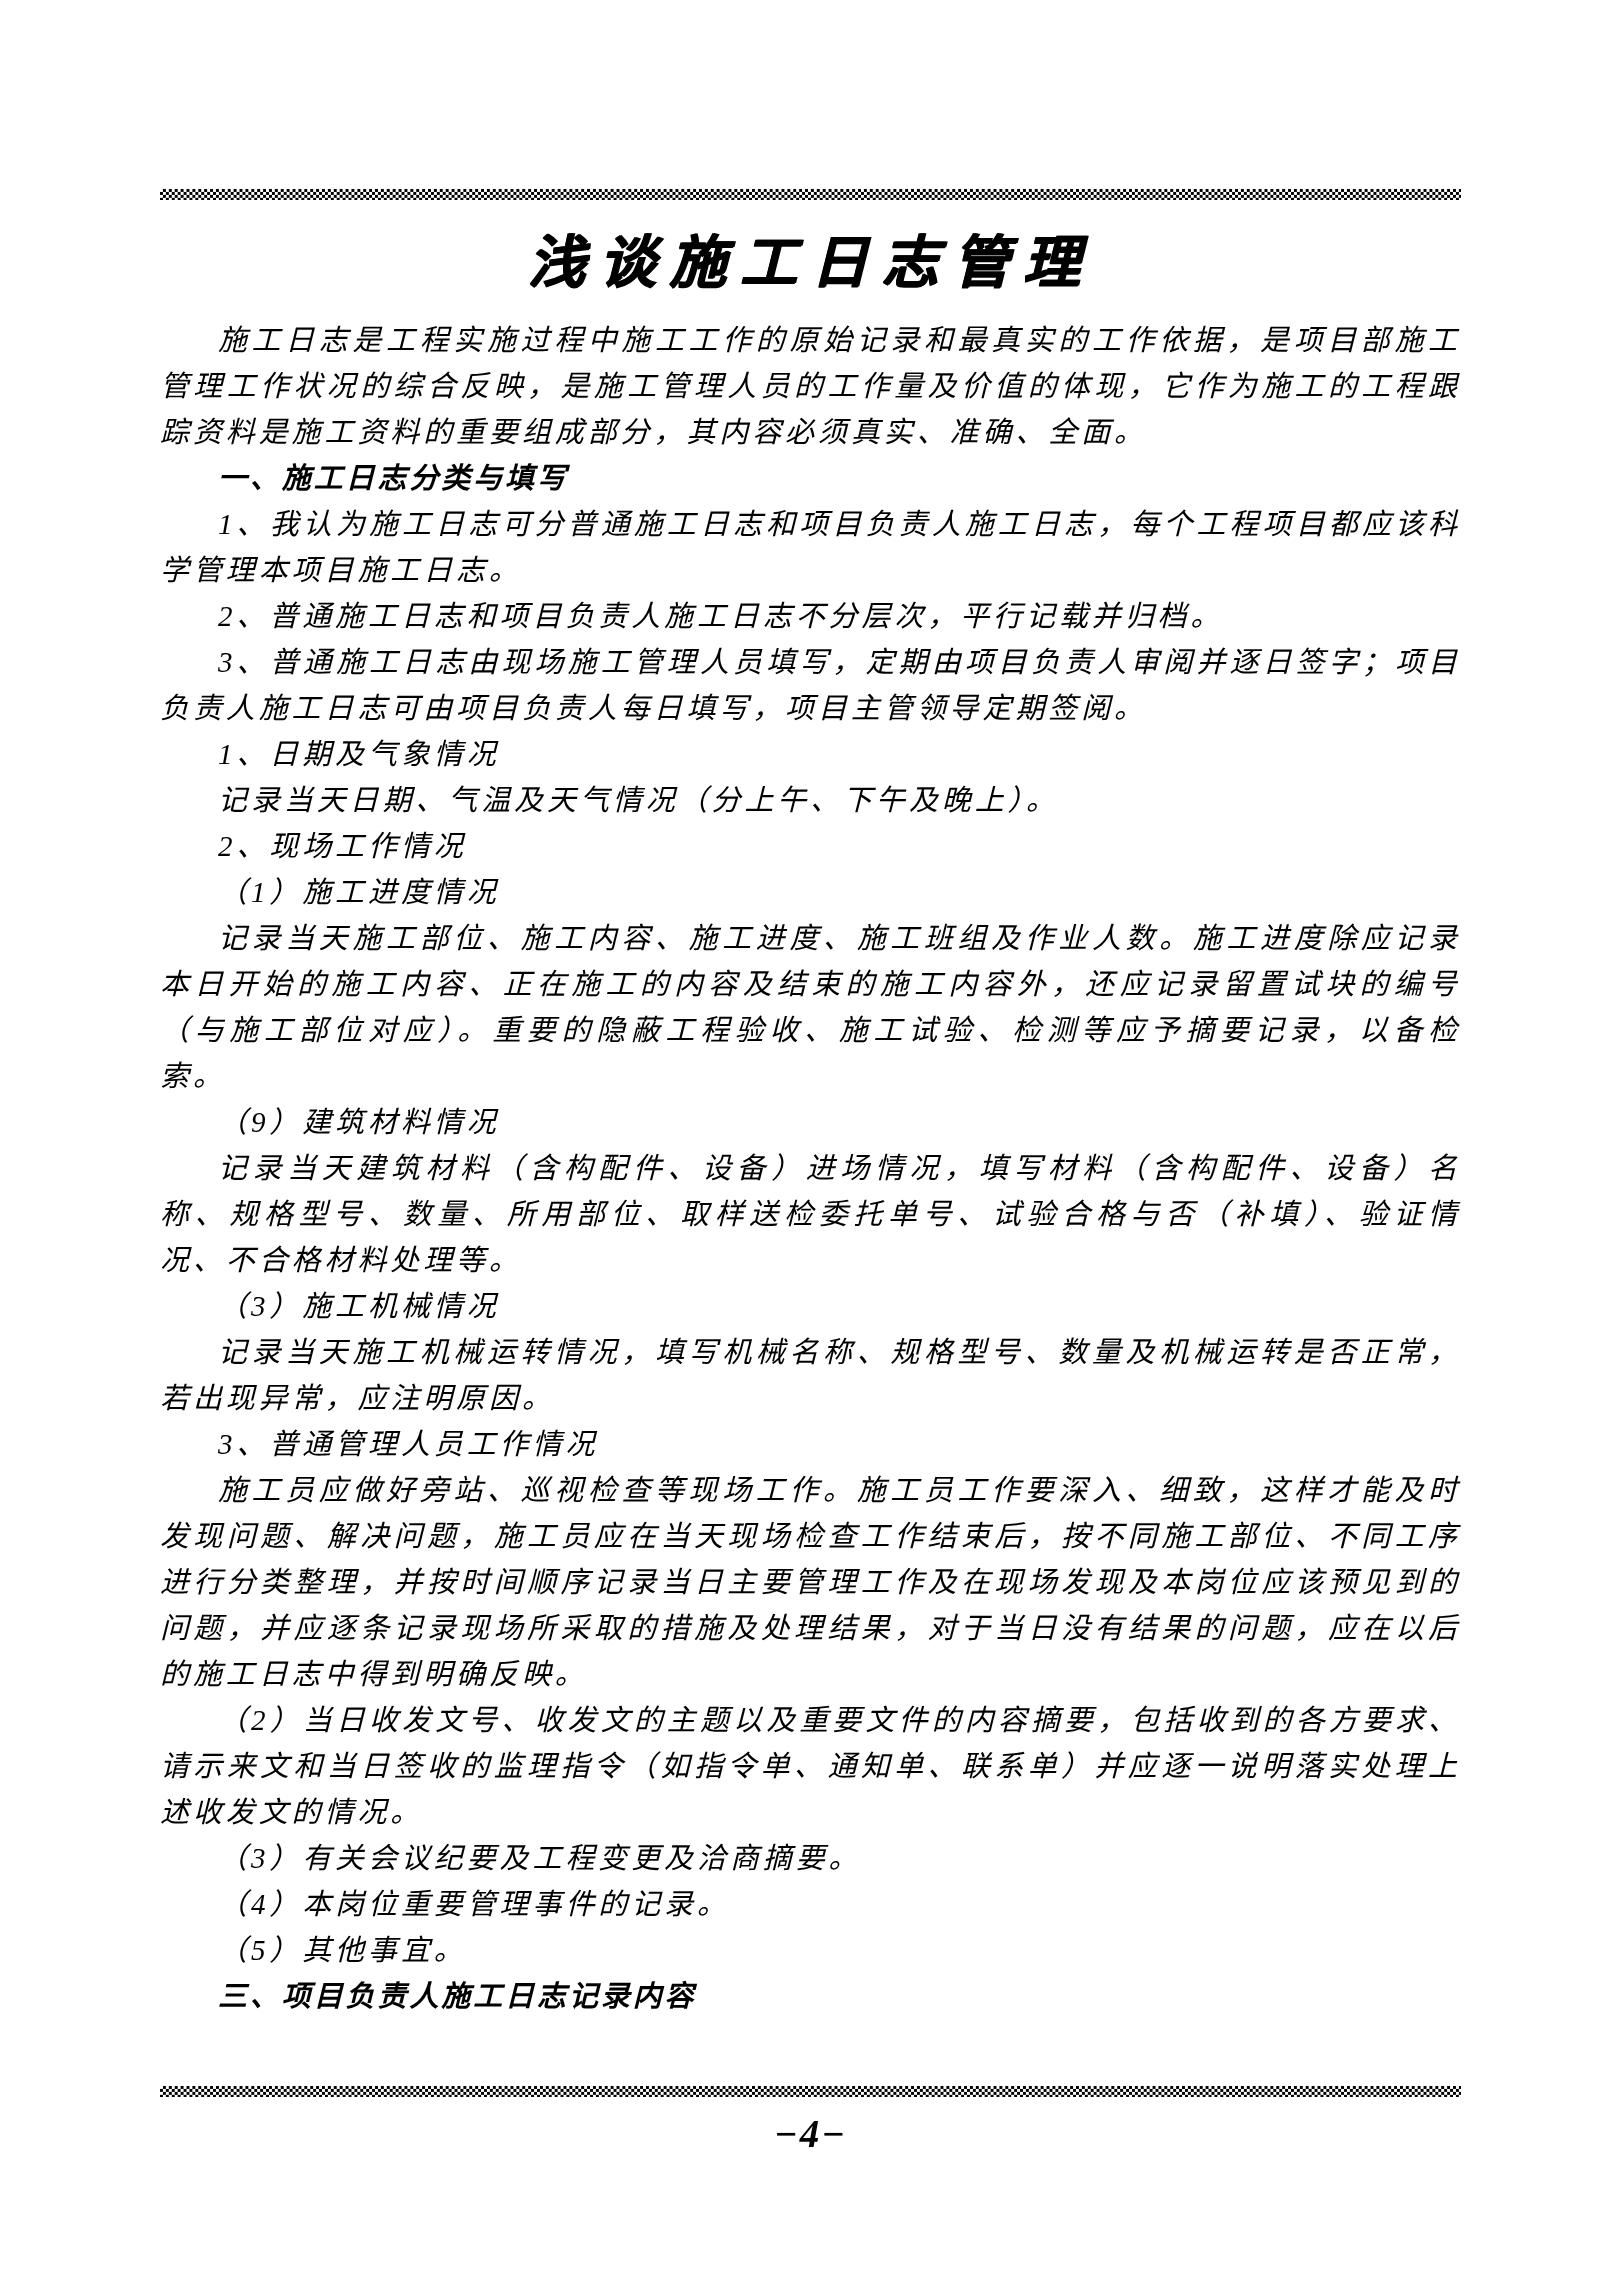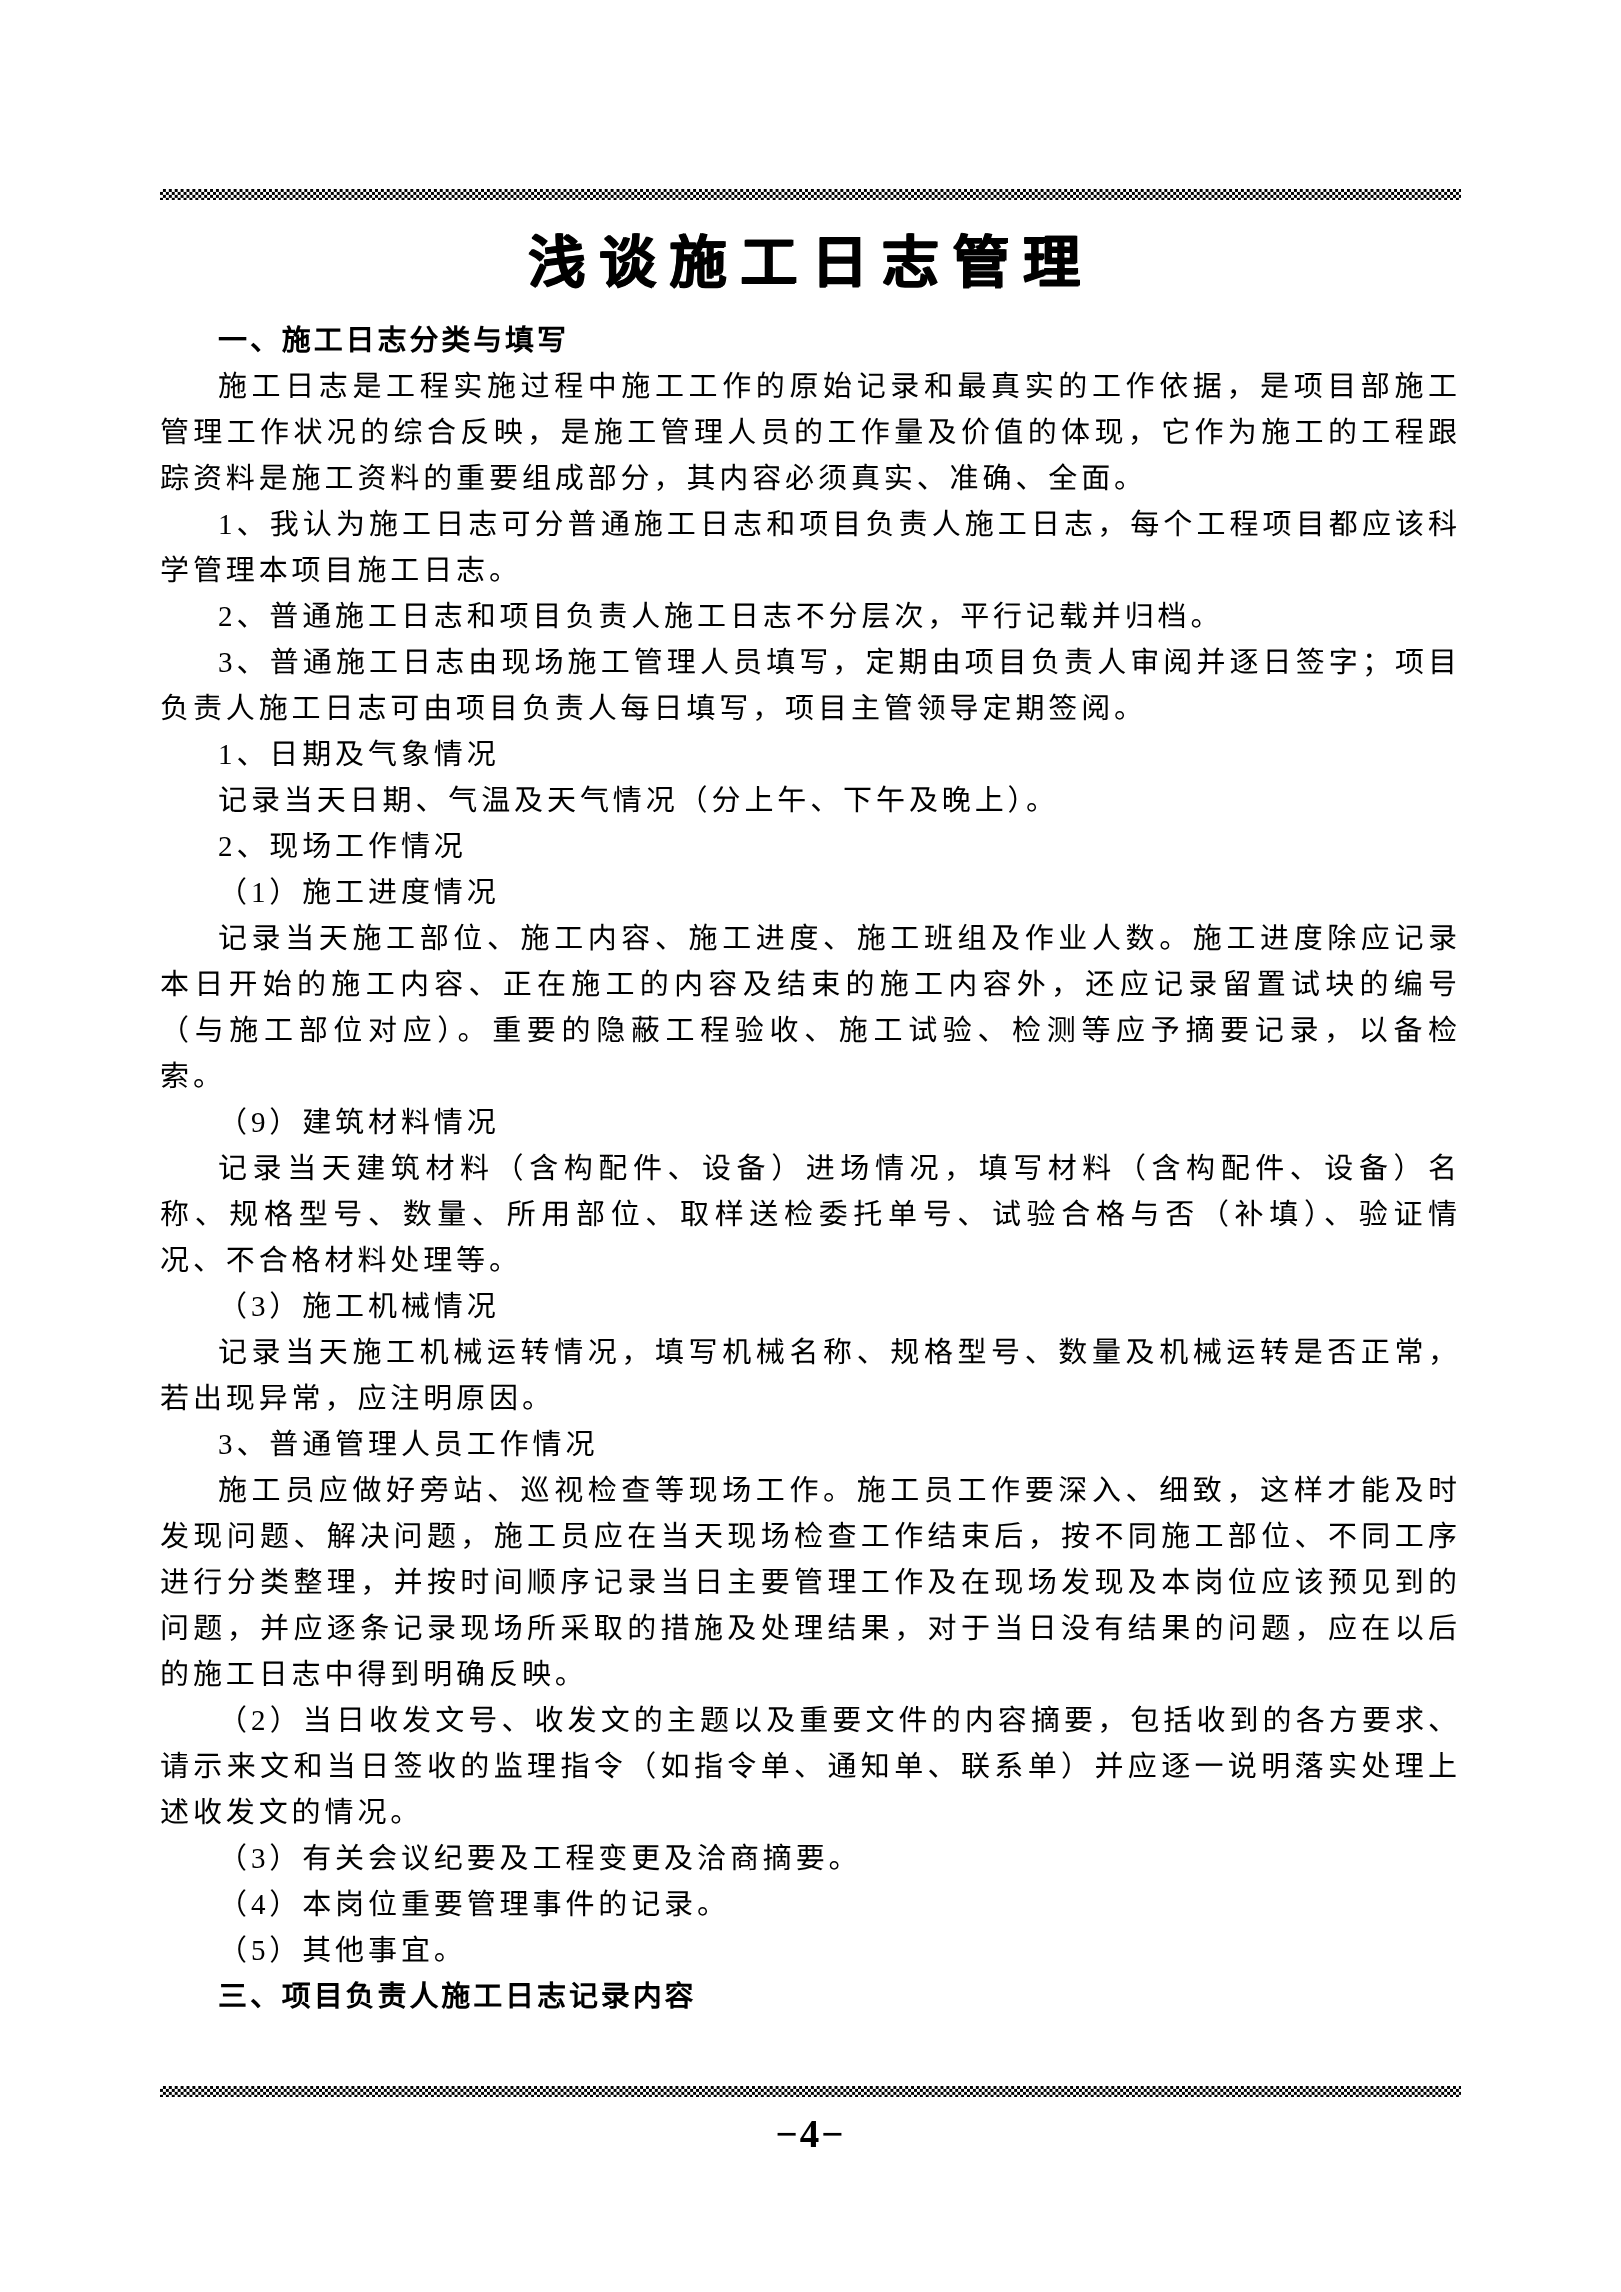"浅谈施工日志管理" .page { font-style: none -> italic }
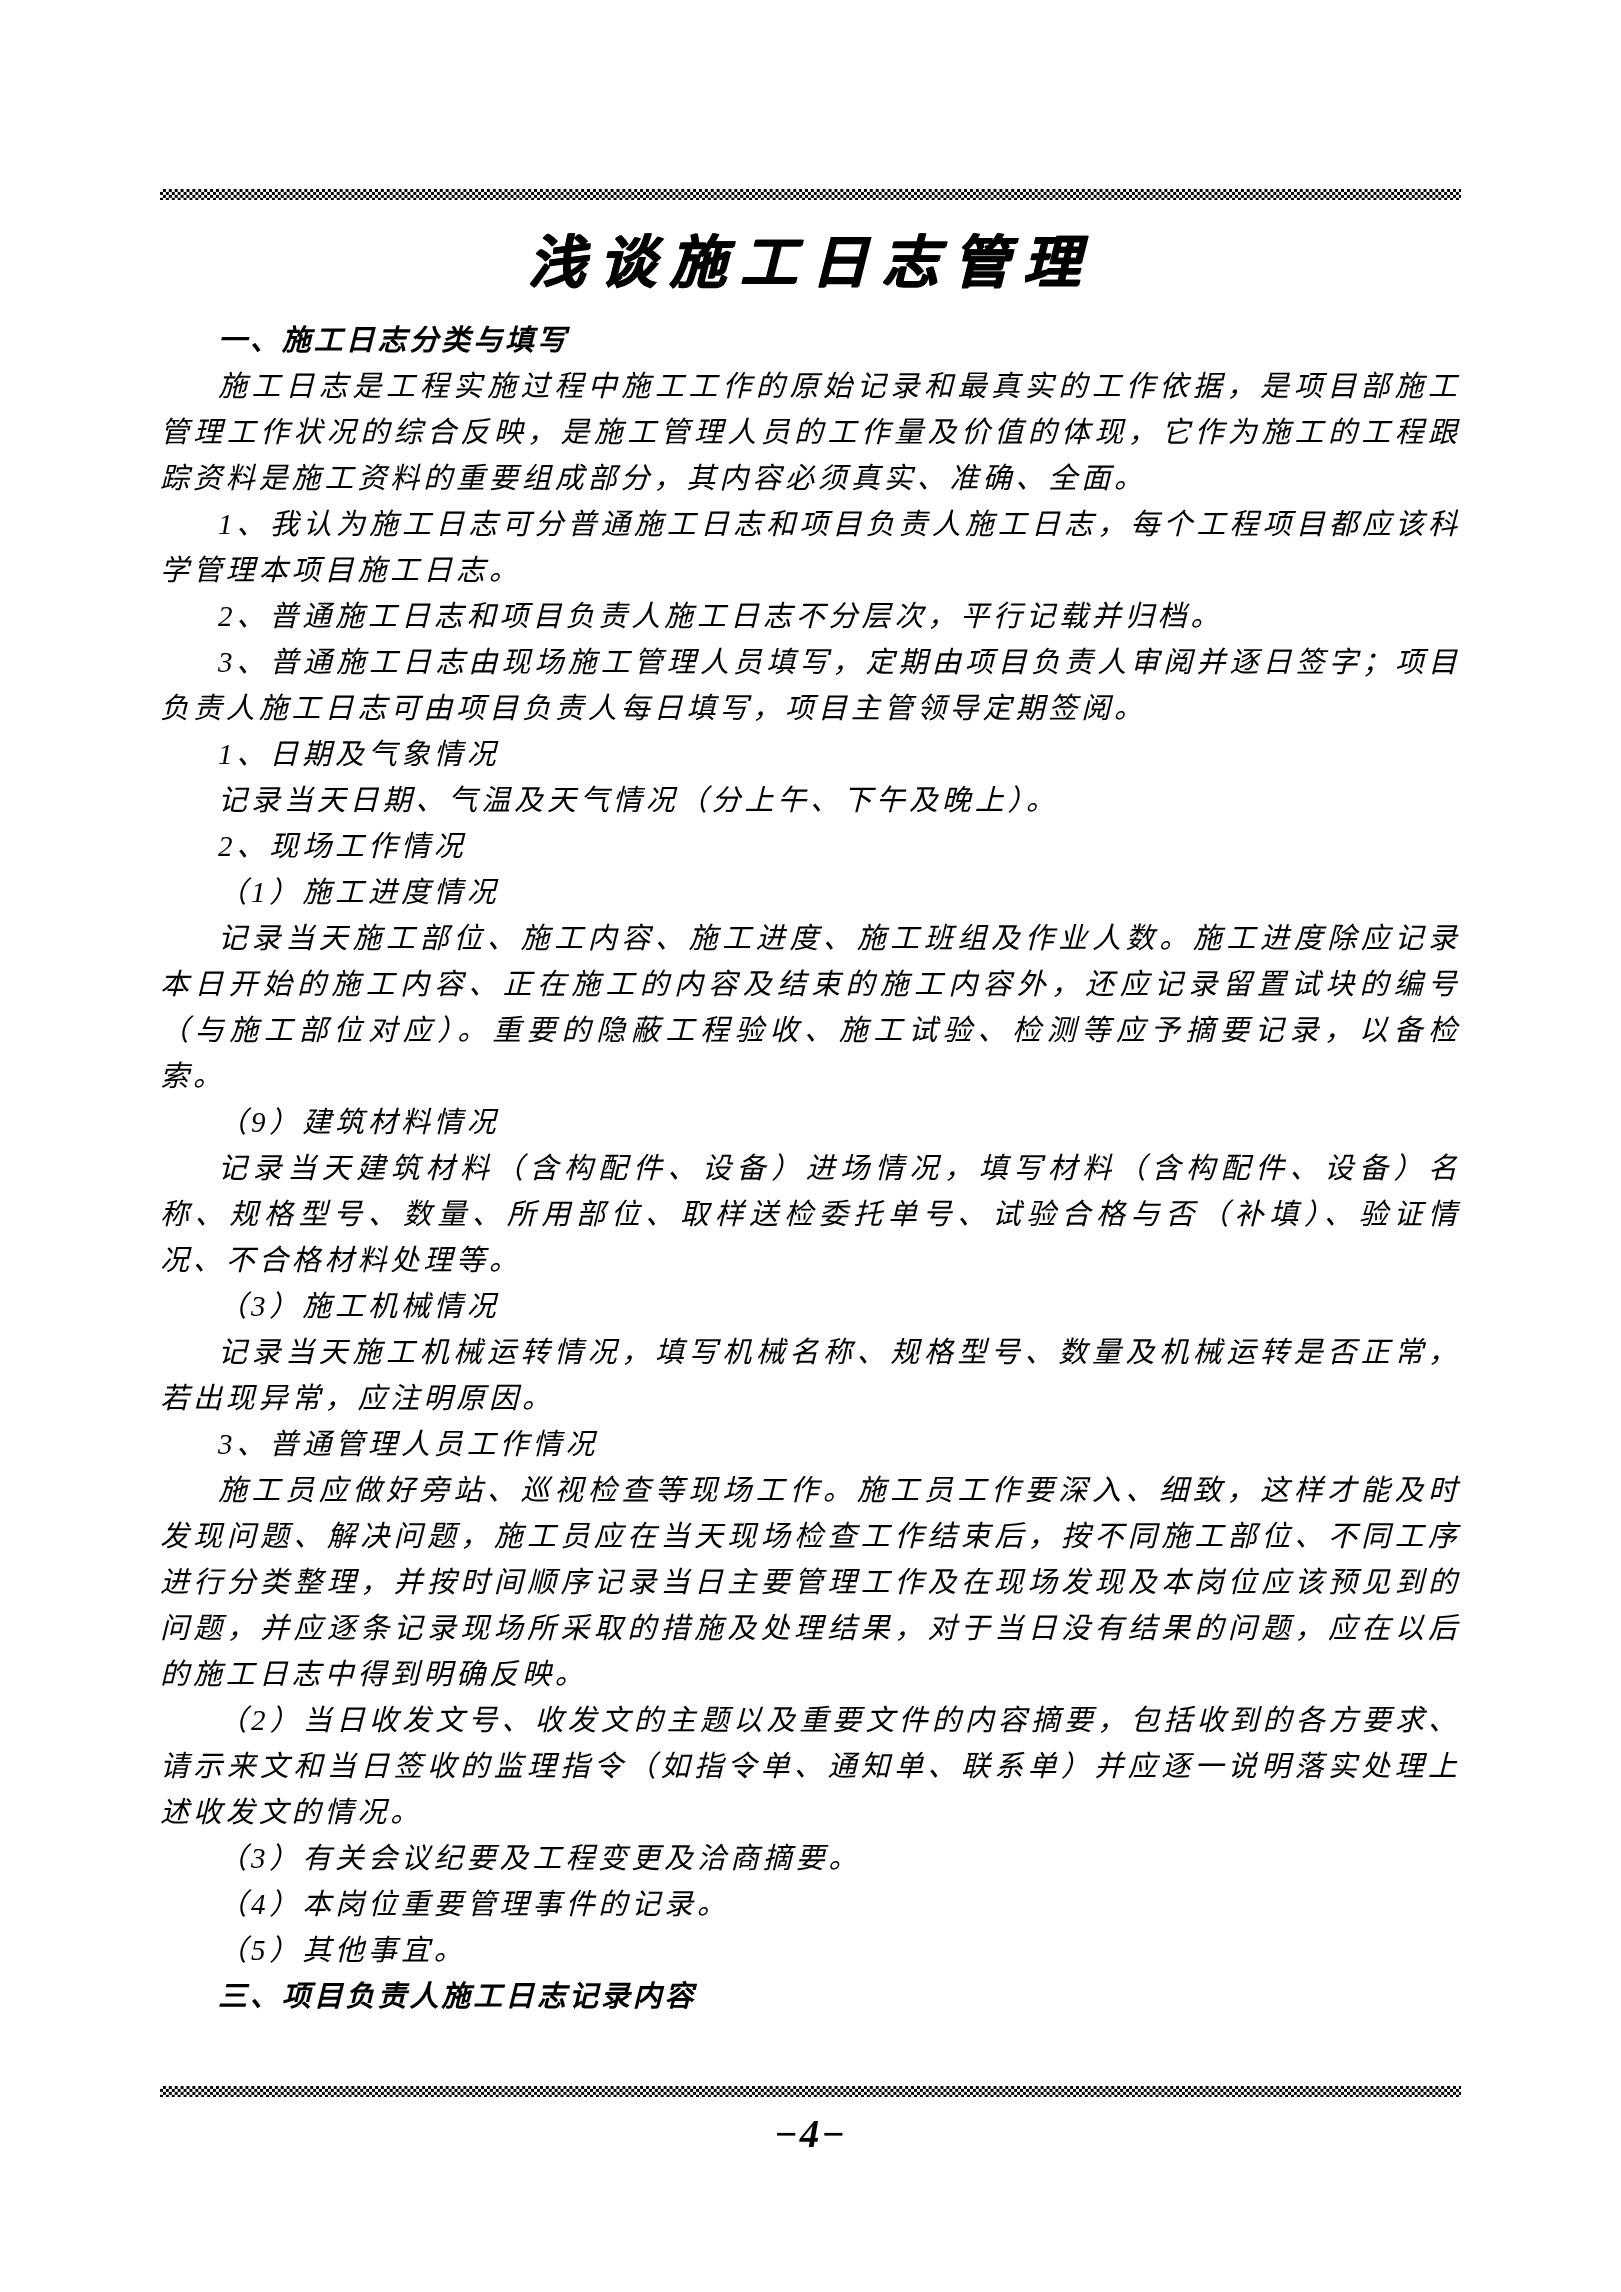"一、施工日志分类与填写" p.para { order: before "施工日志是工程实施过程中施工工作的原始记录和最真实的工作依据，是项目部施工管理工" -> after "施工日志是工程实施过程中施工工作的原始记录和最真实的工作依据，是项目部施工管理工" }
